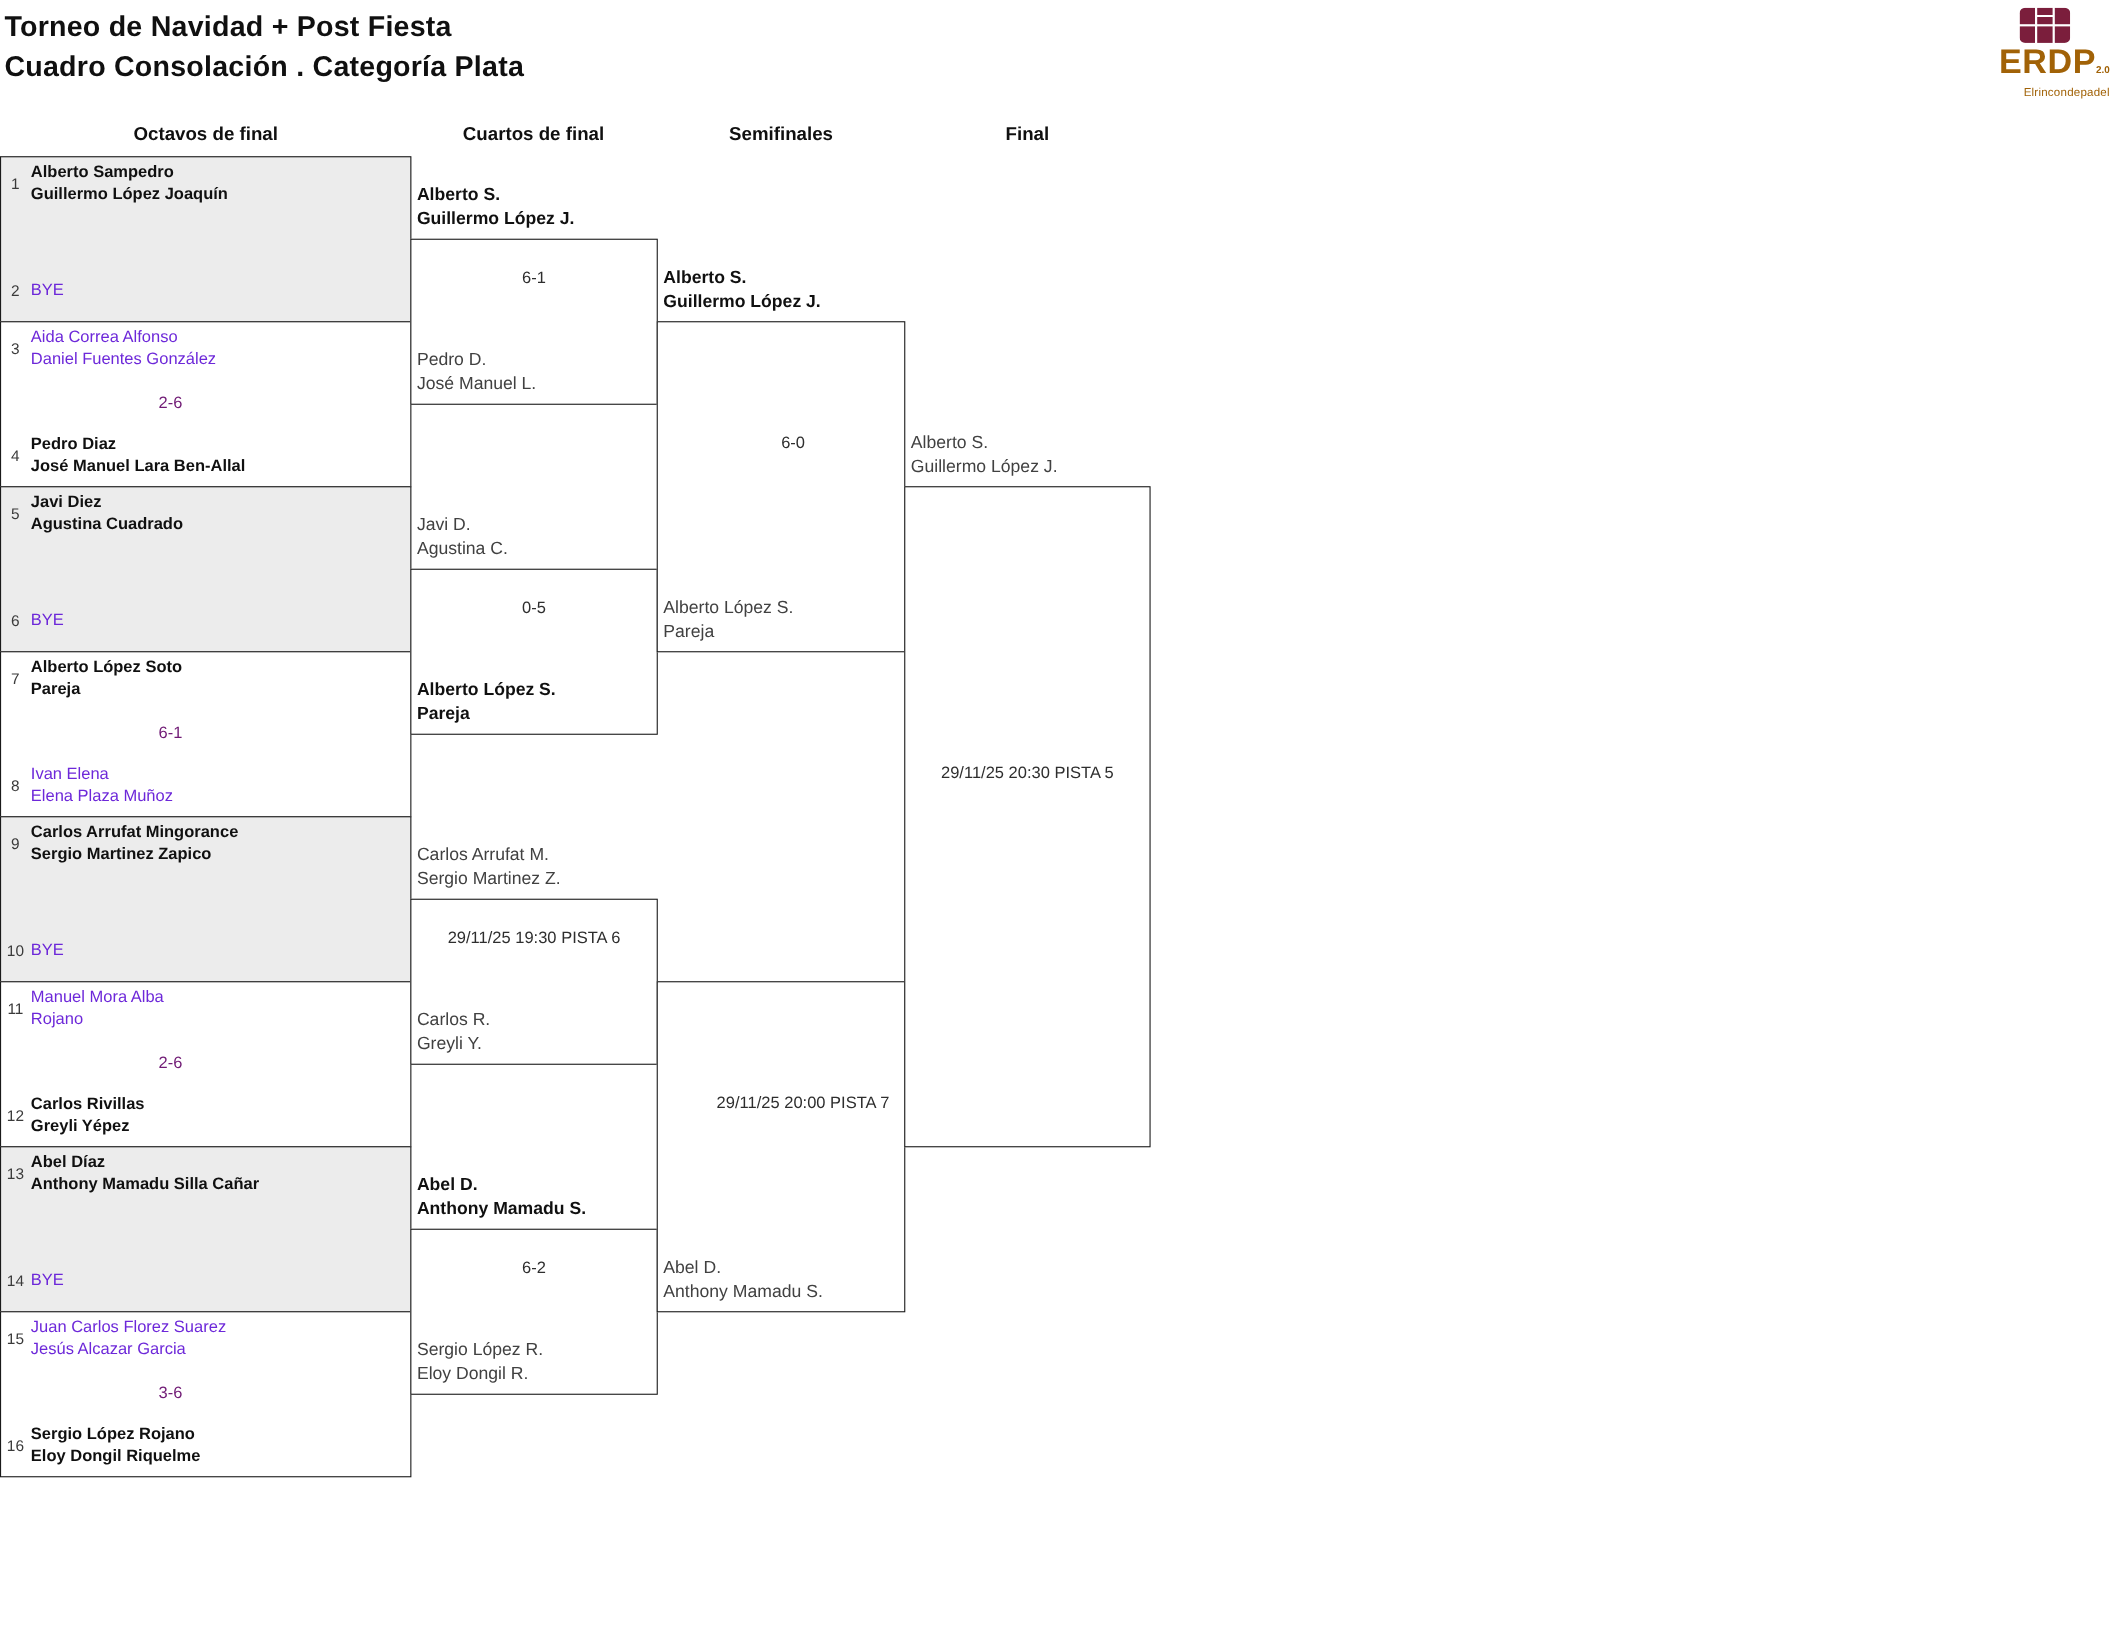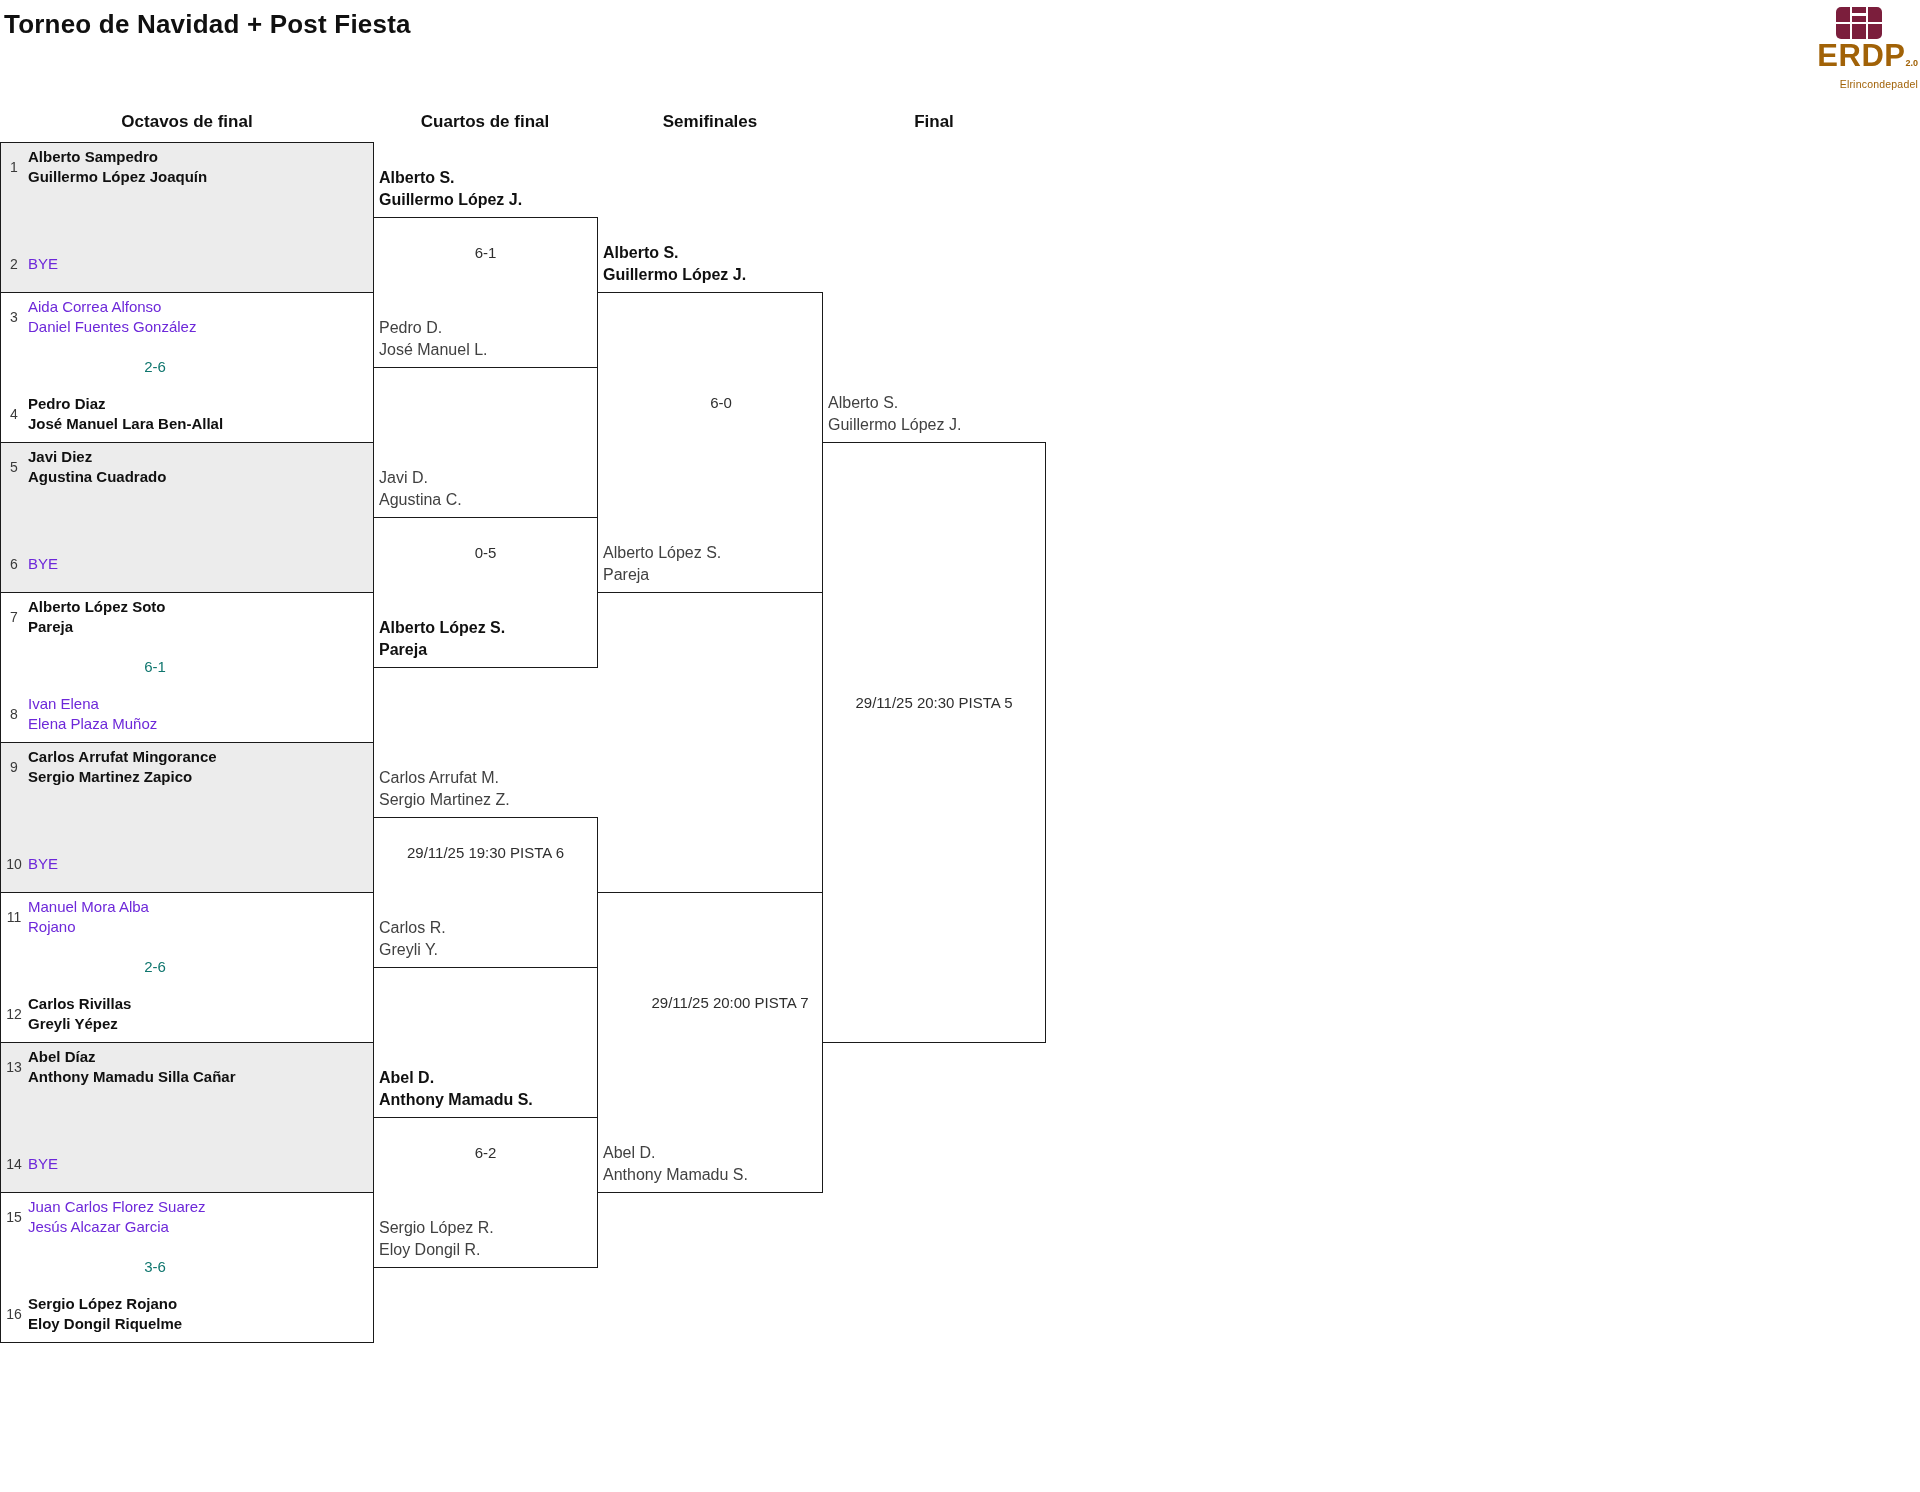"Cuadro Consolación . Categoría Plata" div.title-line { html: none -> <div>Cuadro Consolación . Categoría Plata</div> }
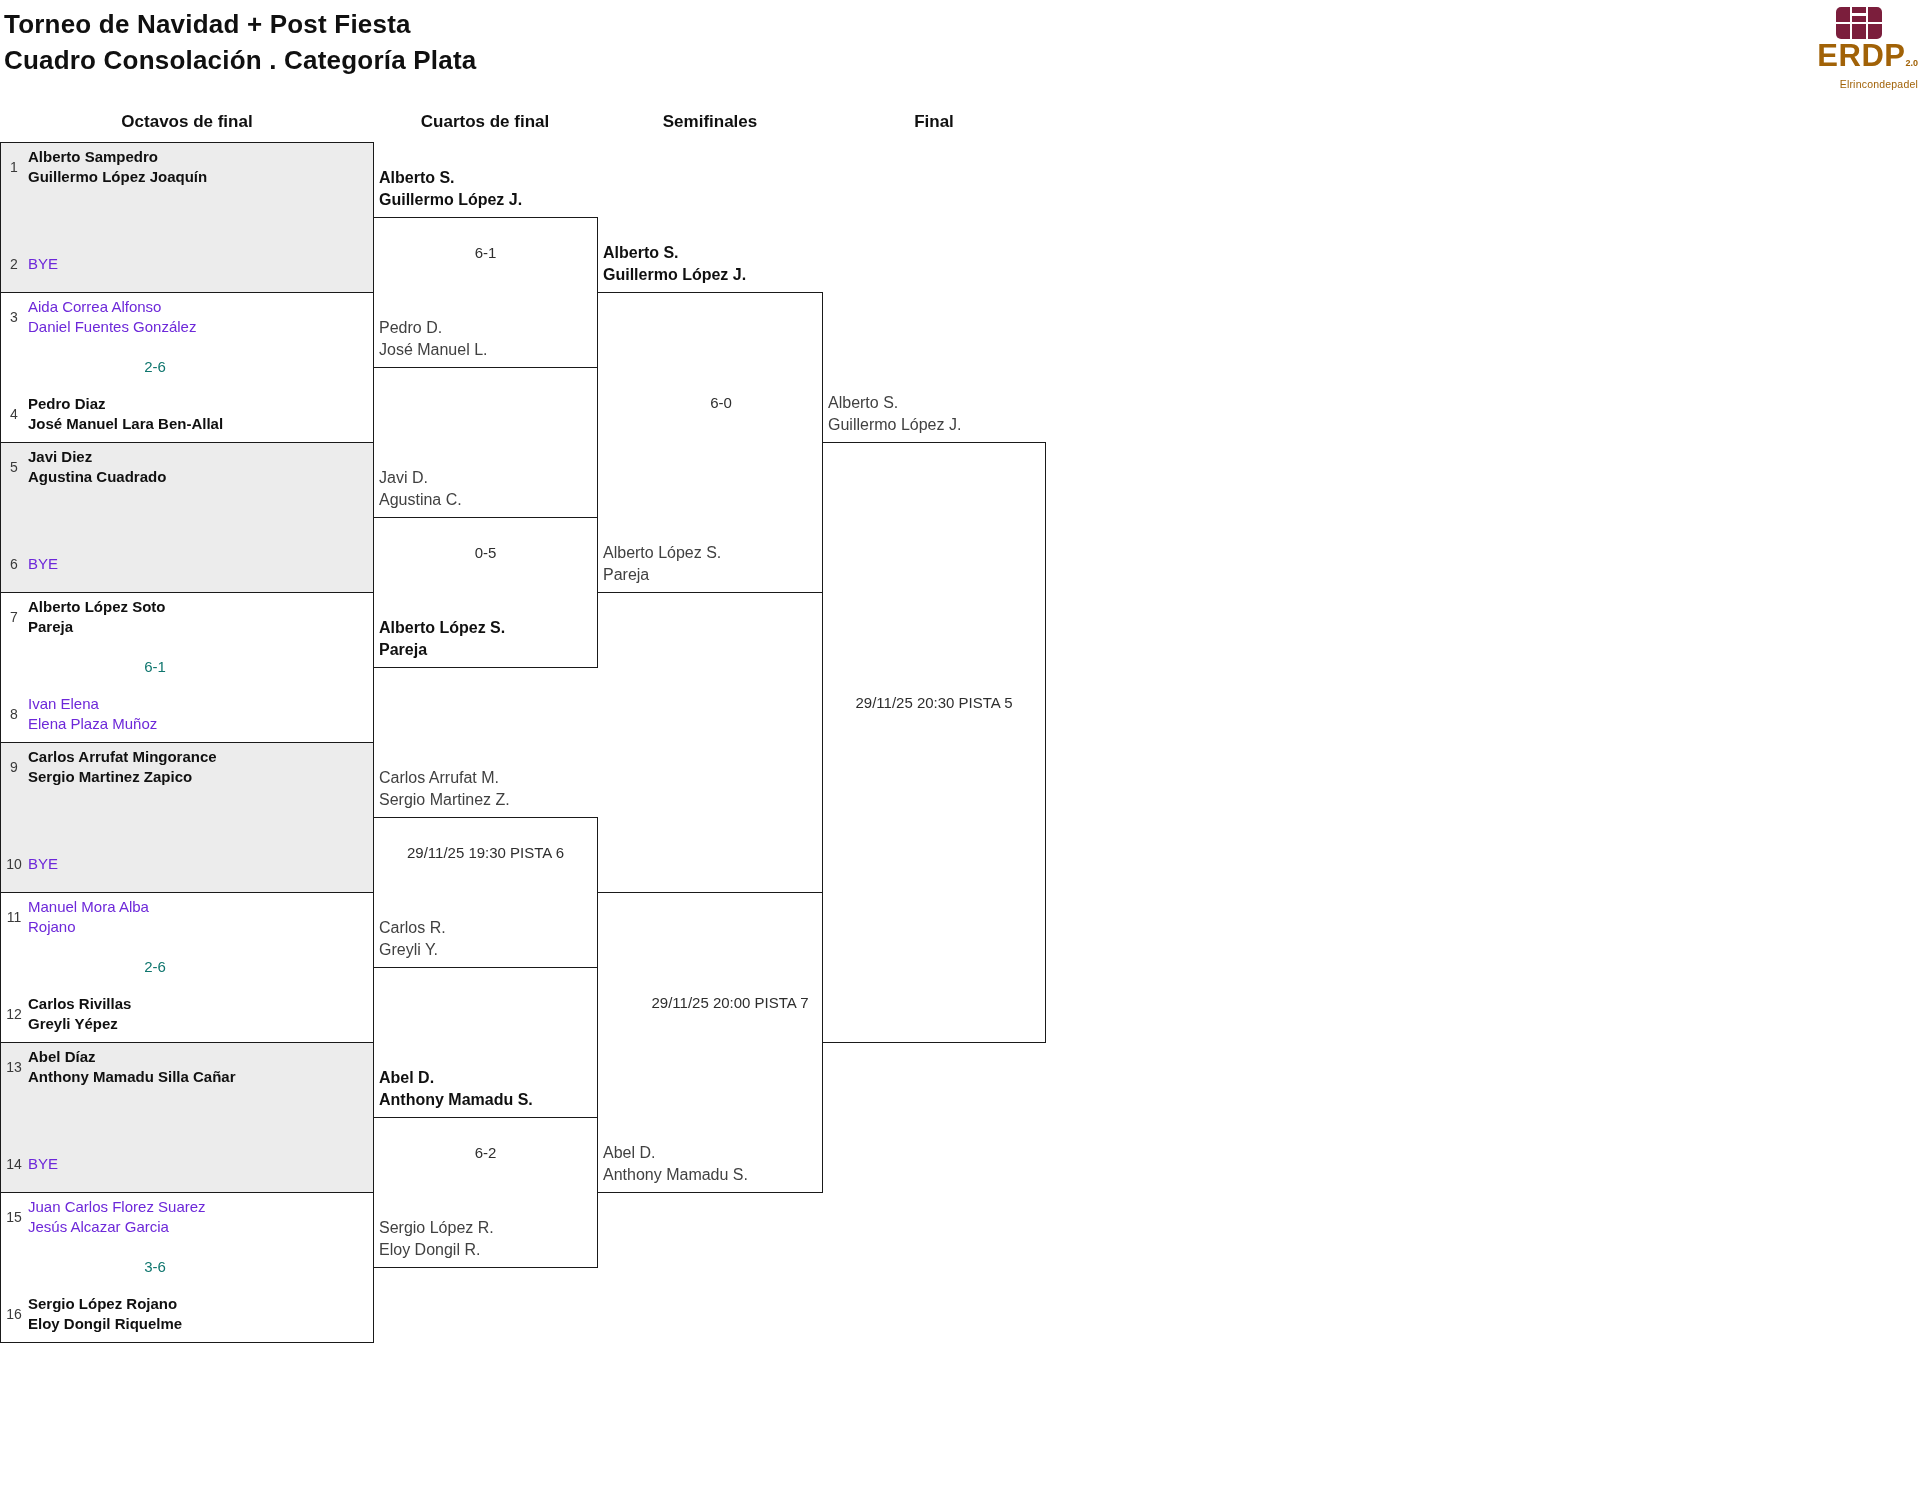"2-6" .sc { color: #0f766e -> #701a75 }
